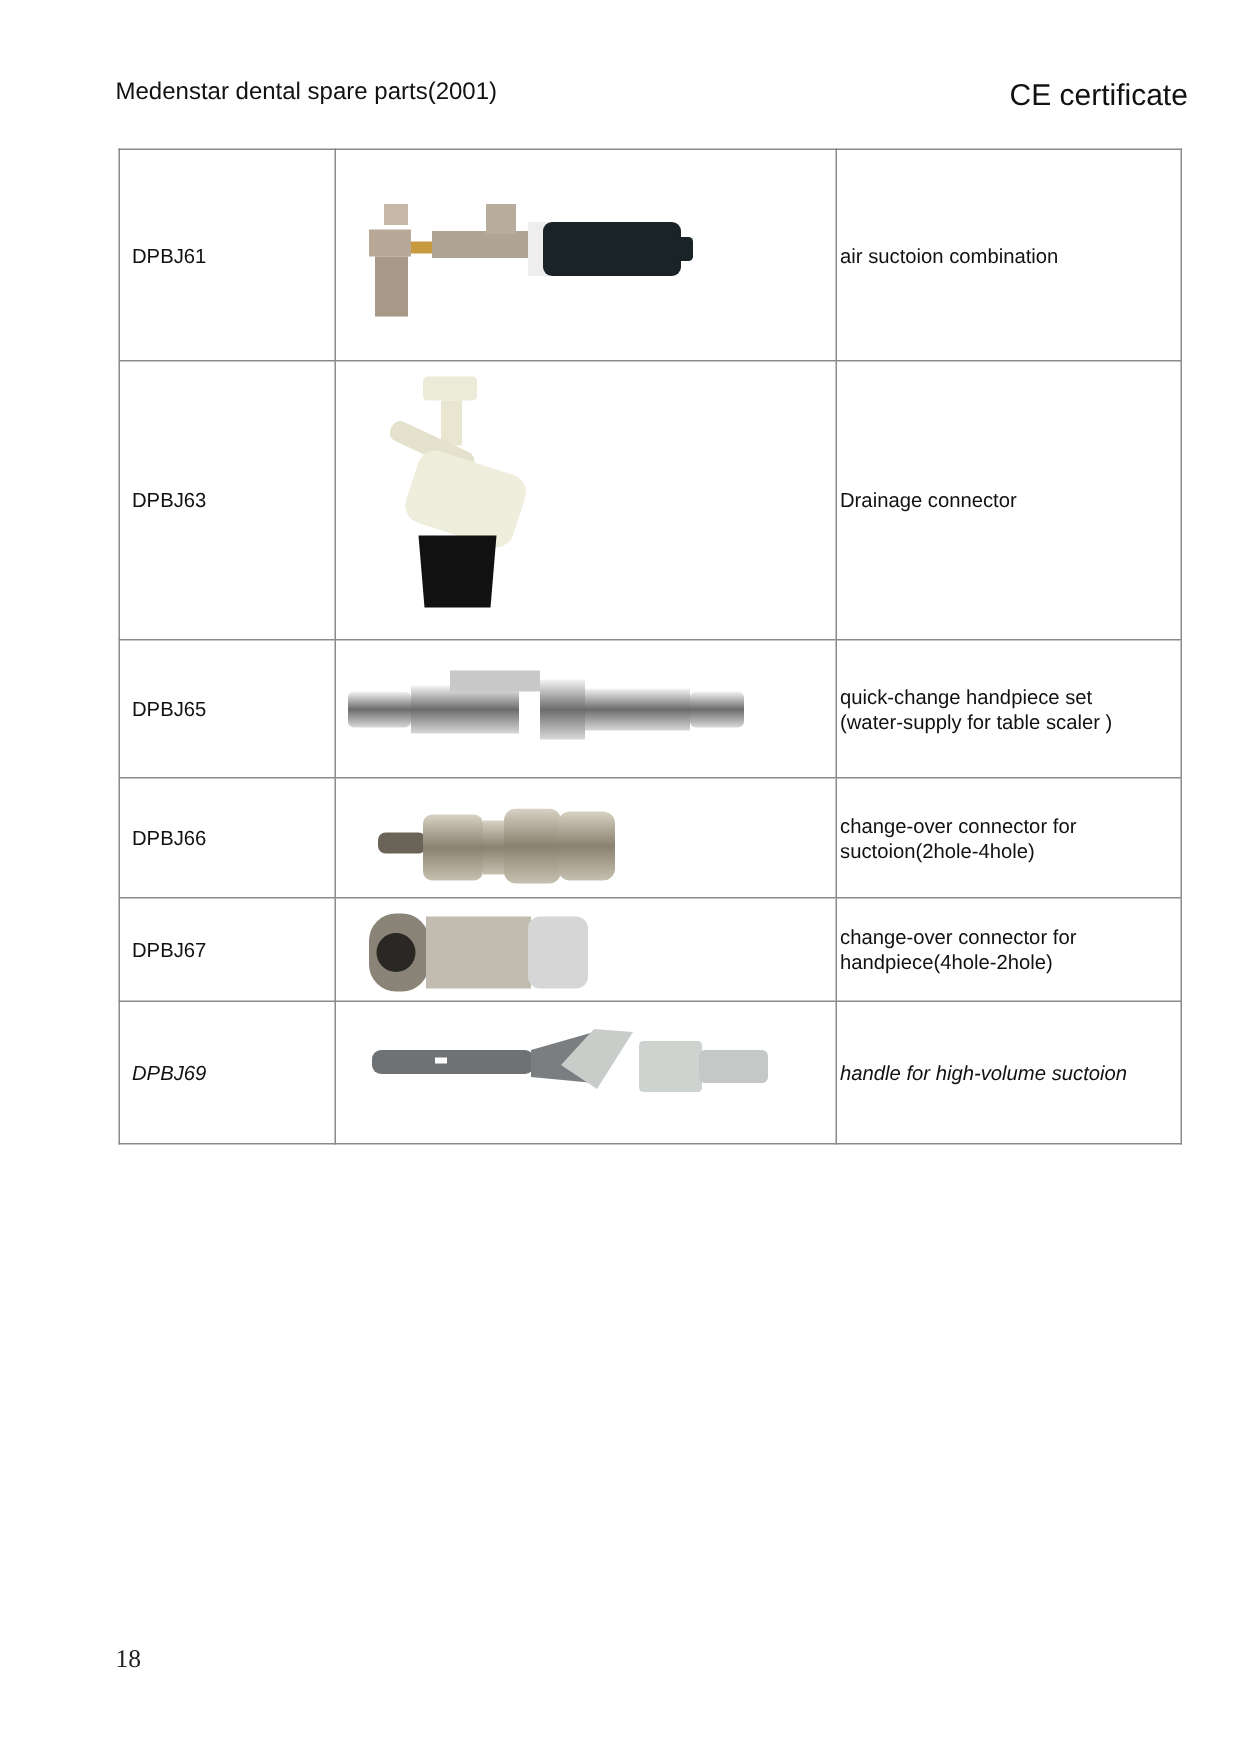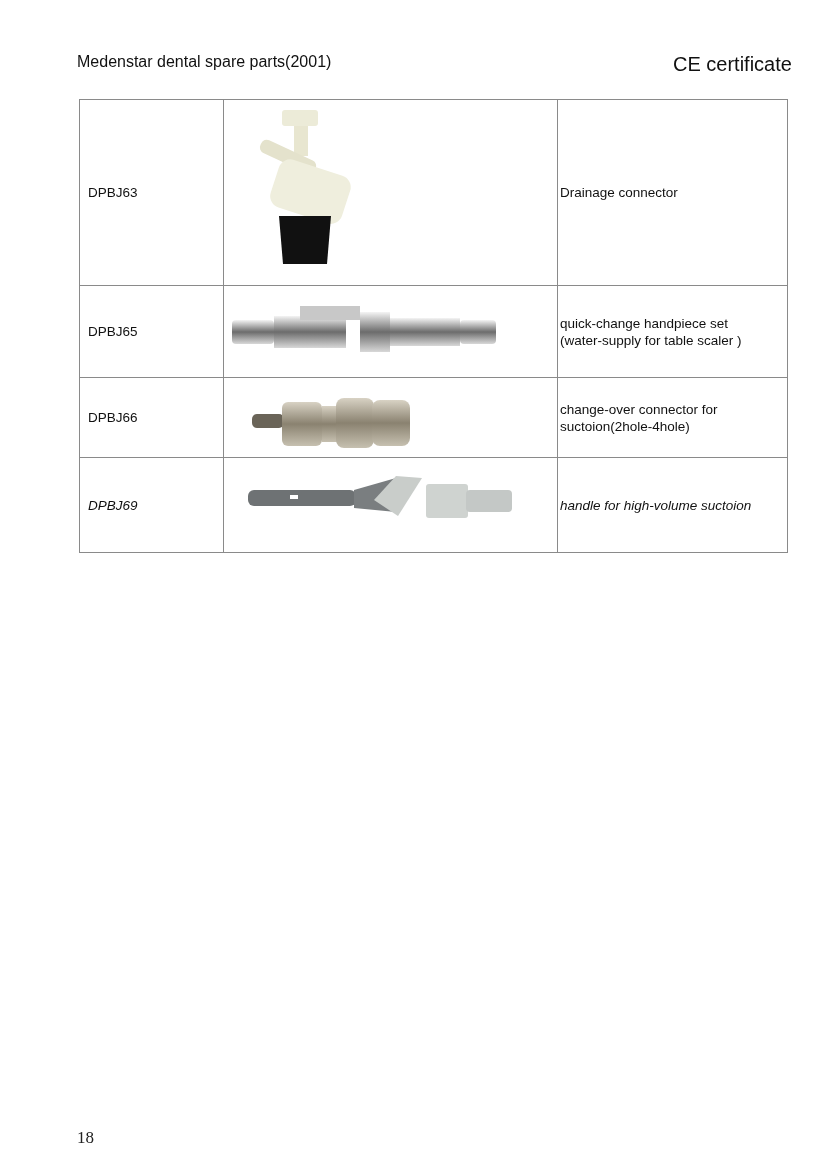"DPBJ61" tr.r0 { html: none -> <tr> <td>DPBJ61</td> <td> <svg> <rect></rect> <rect></rect> <rect></rect> <rect></rect> <rect></rect> <rect></rect> <rect></rect> <rect></rect> <rect></rect> </svg> </td> <td><span>air suctoion combination</span></td> </tr> }
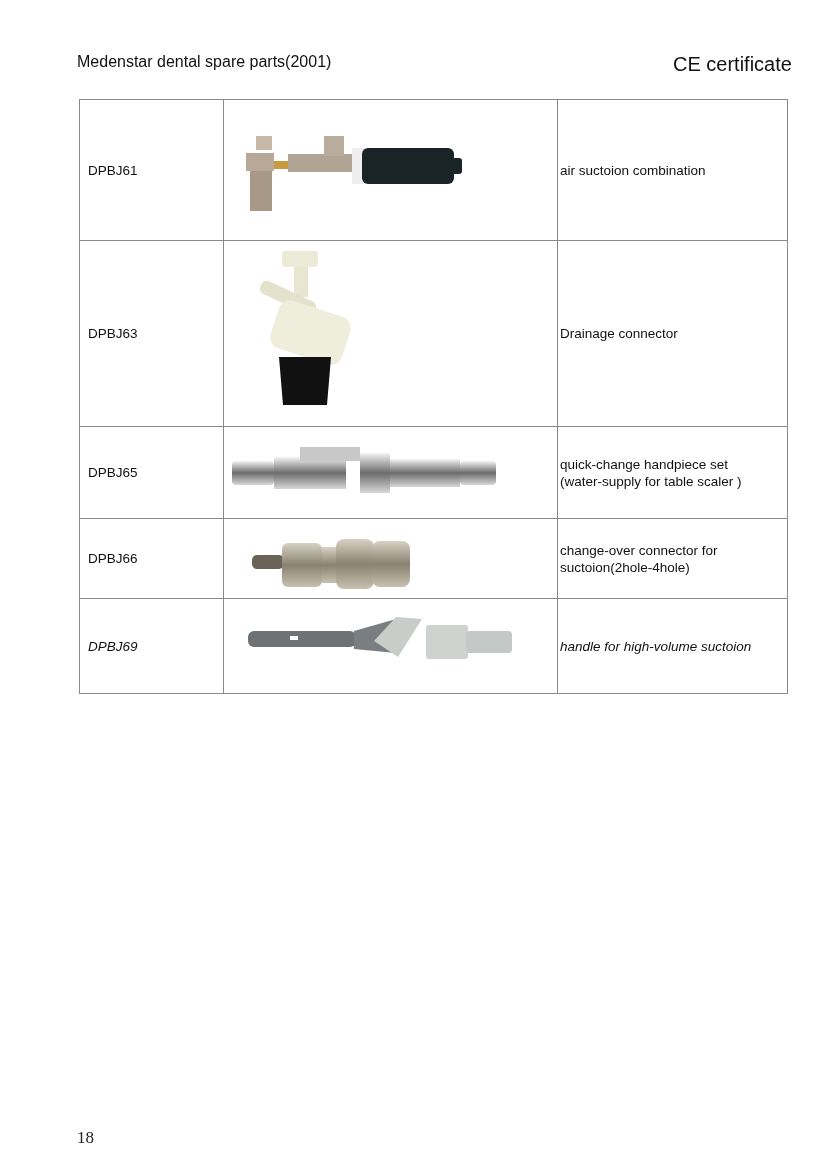"DPBJ67" tr.r5 { html: none -> <tr> <td>DPBJ67</td> <td> <svg> <rect></rect> <circle></circle> <rect></rect> <rect></rect> </svg> </td> <td><span>change-over connector for</span><br><span>handpiece(4hole-2hole)</span></td> </tr> }
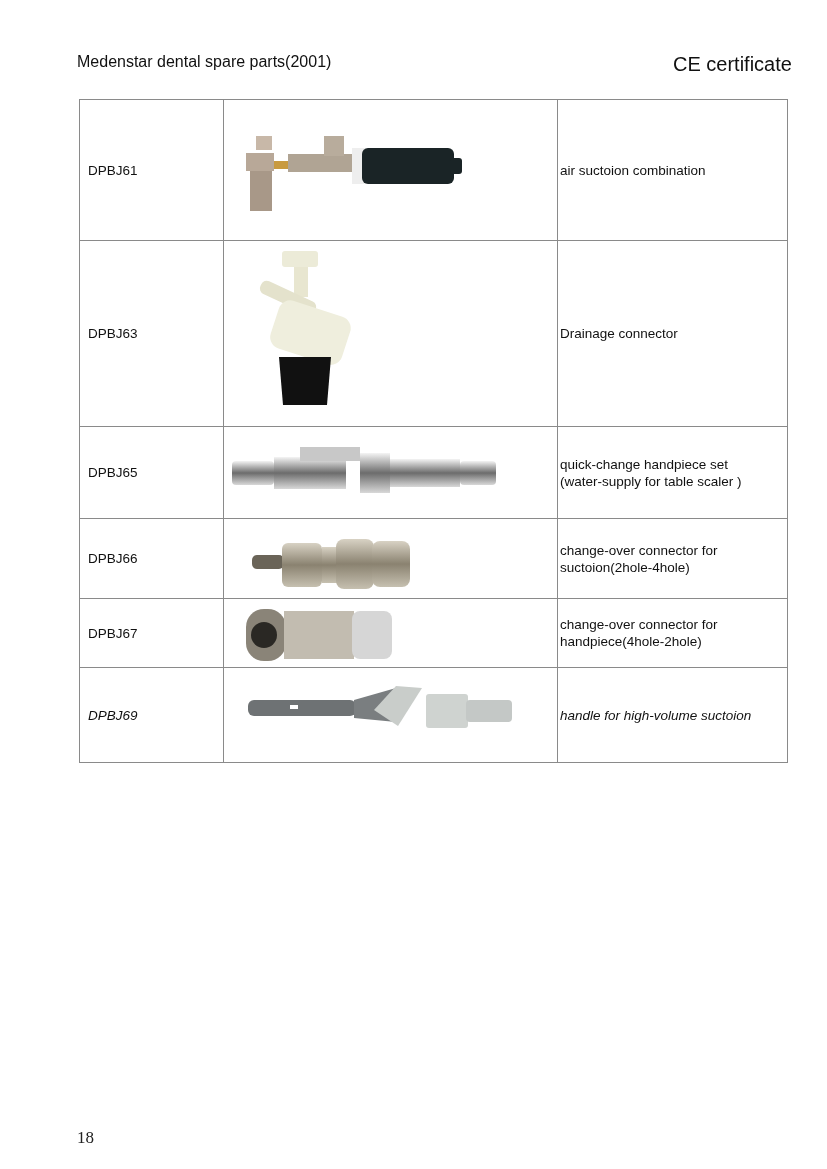"18" .page-num { margin-top: 32px -> none }
